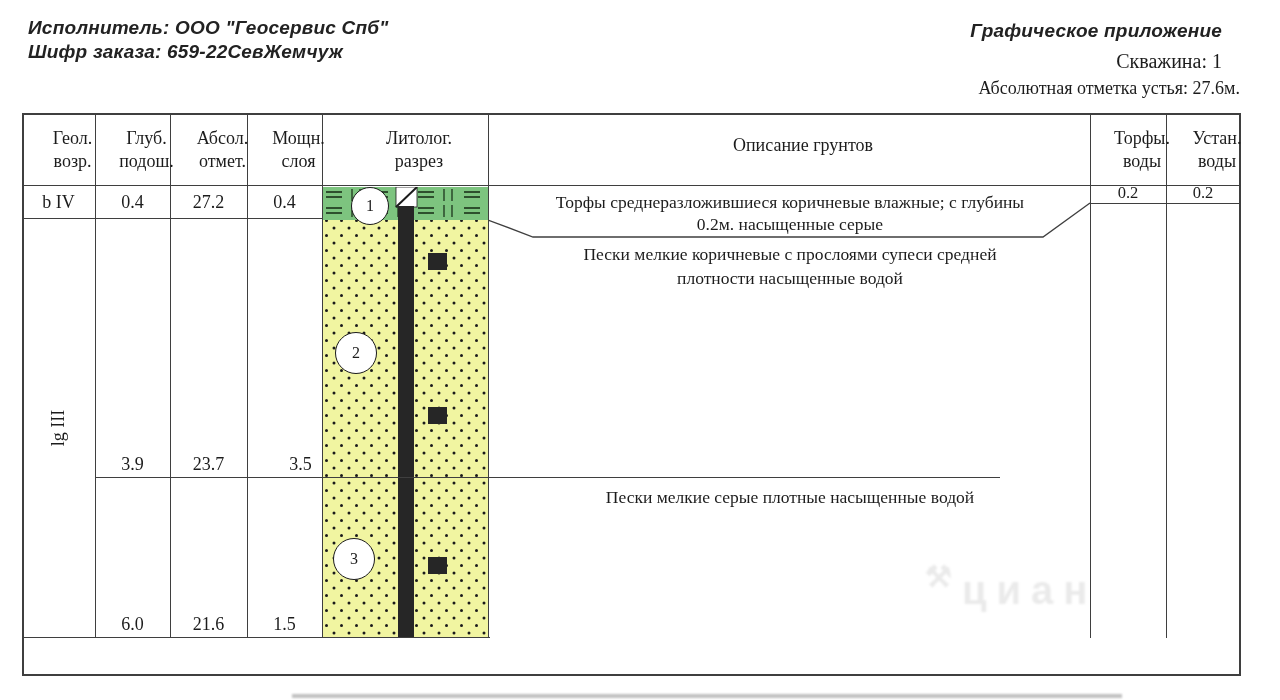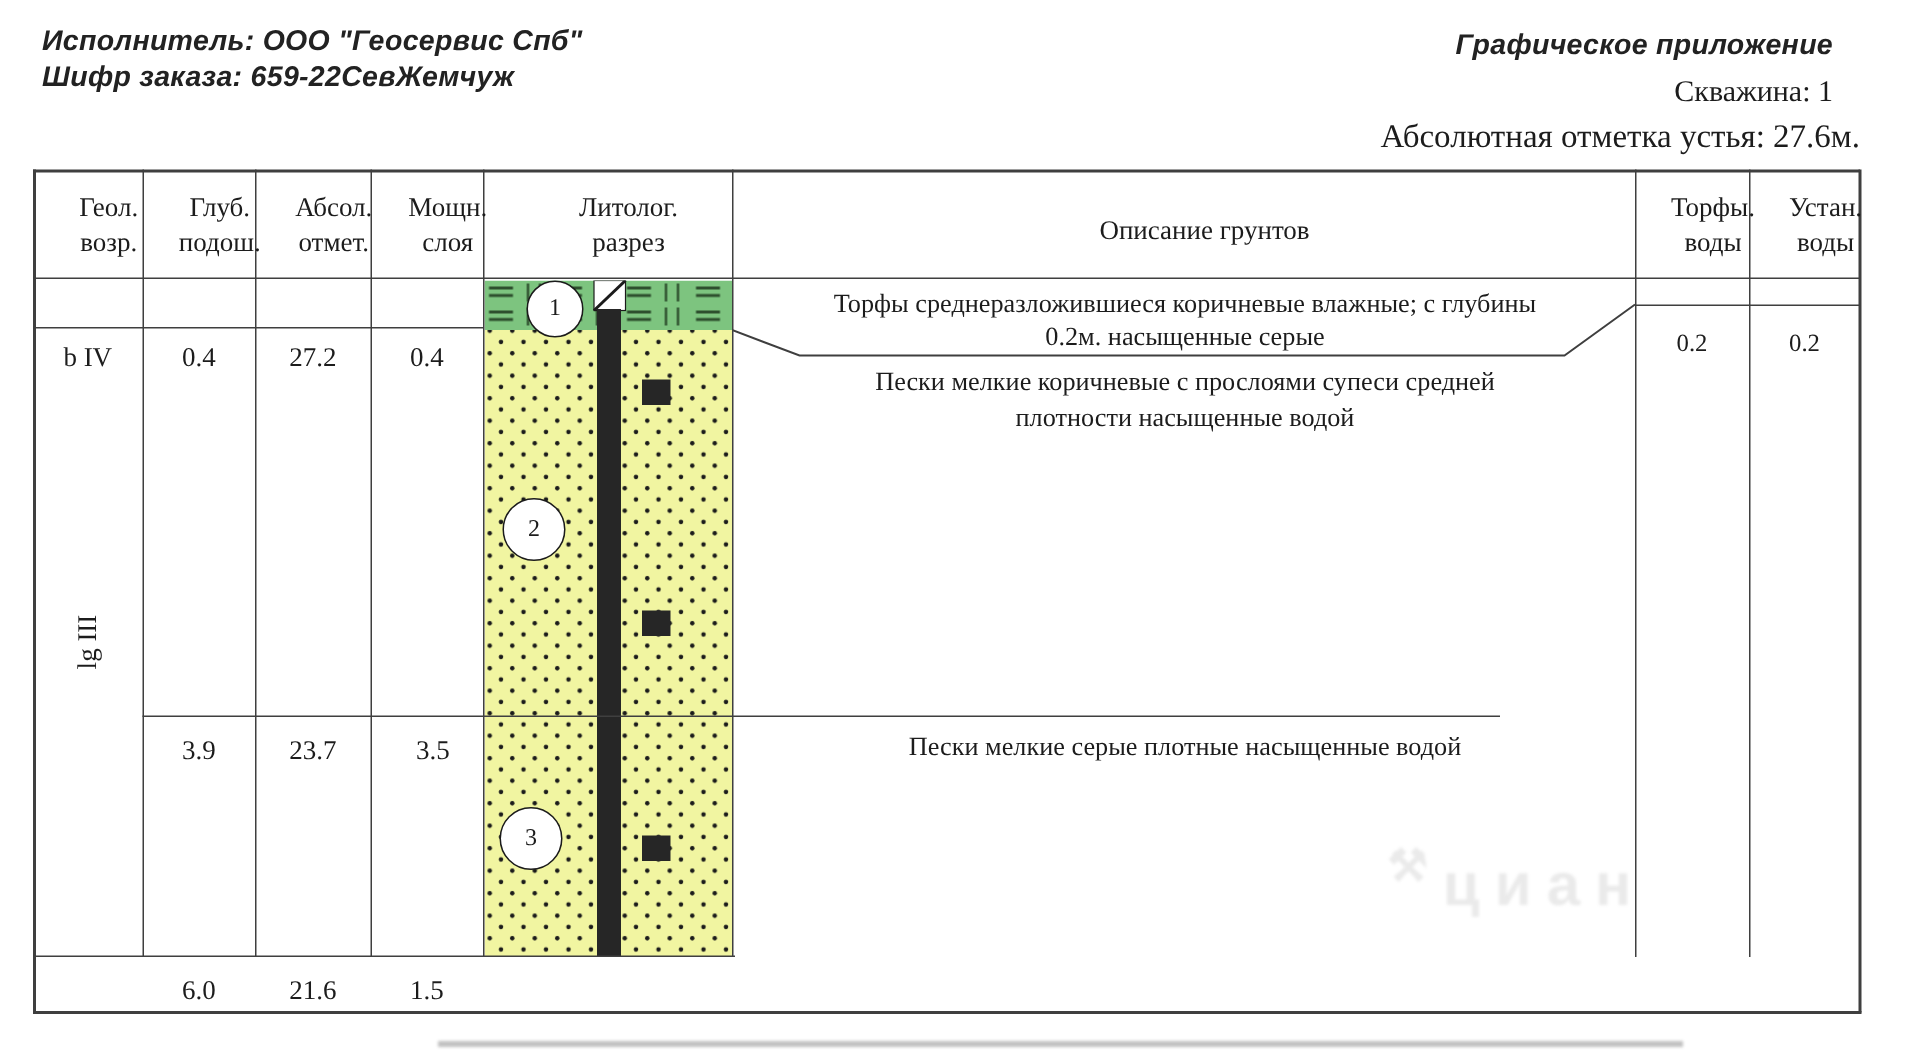"Абсолютная отметка устья: 27.6м." div.hdr-serif { font-size: 22px -> 18px }
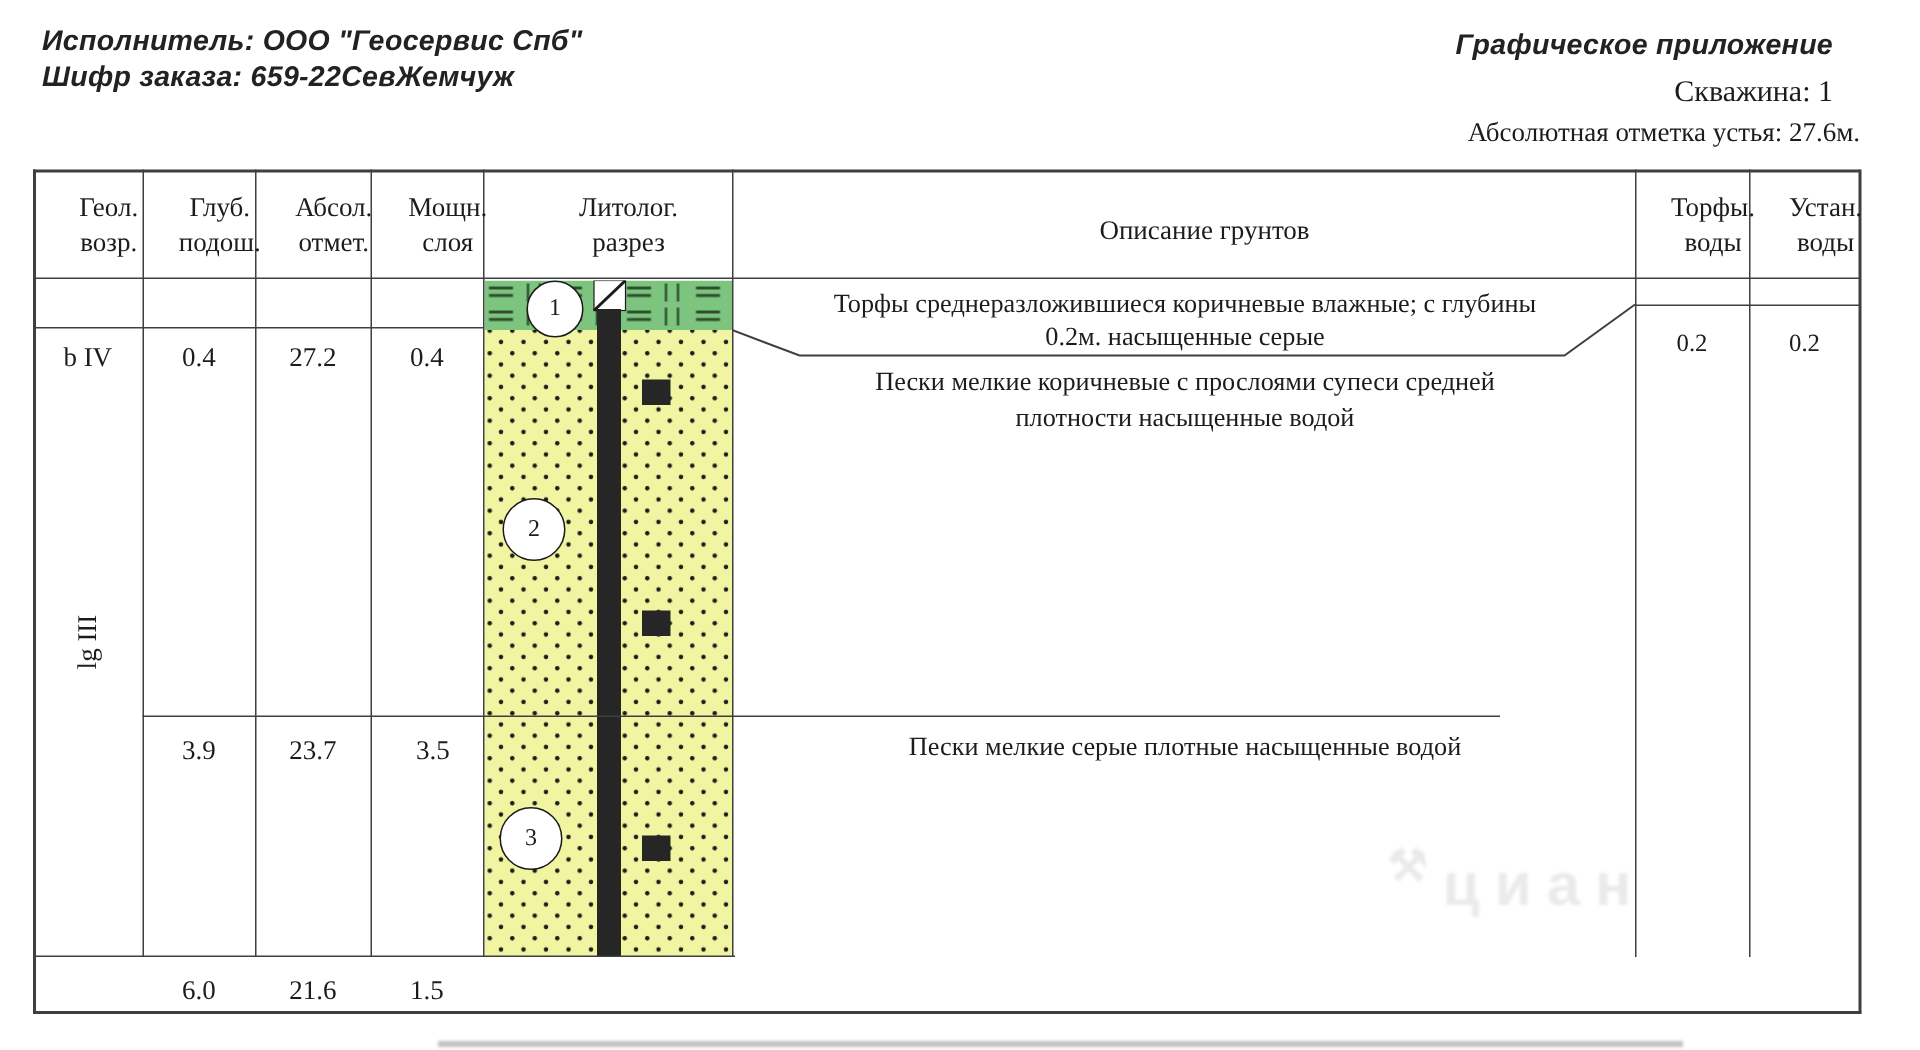"Описание грунтов" div.hcell { justify-content: flex-end -> none }
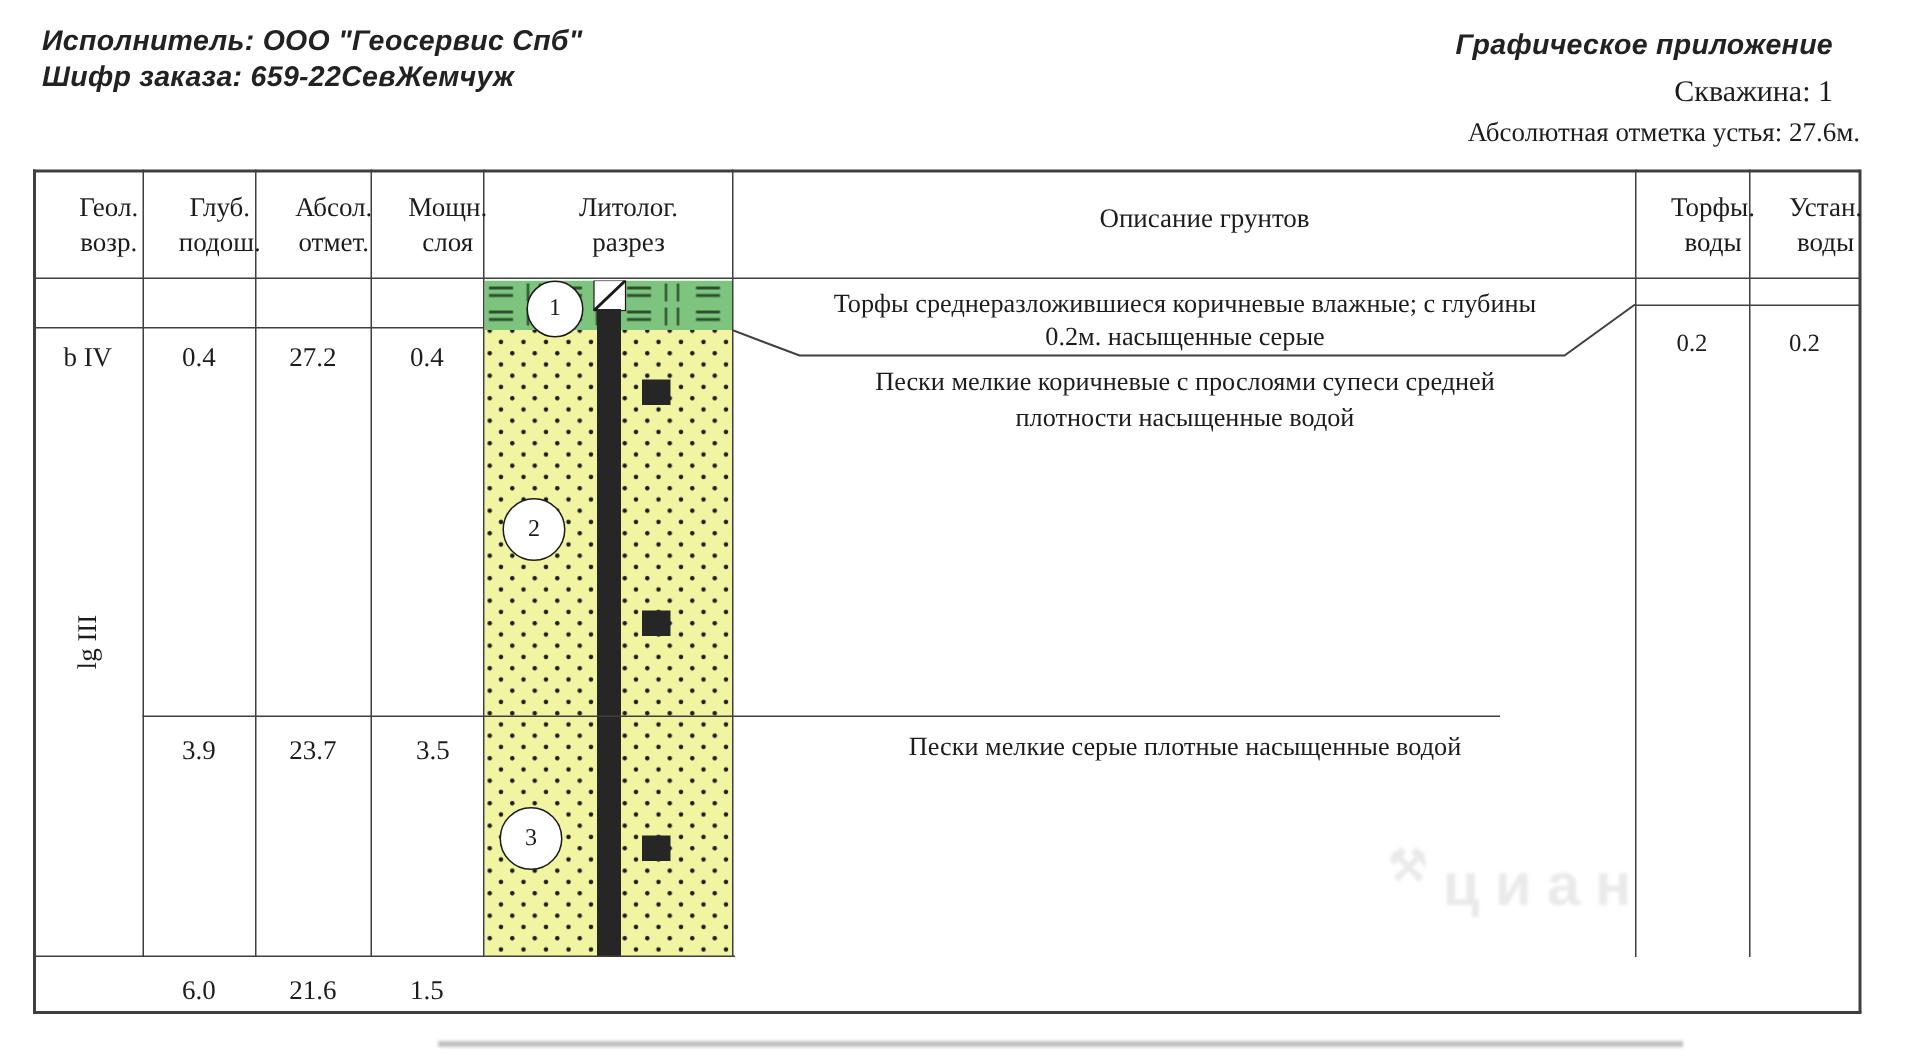"b IV" .cell { margin-top: 36px -> none }
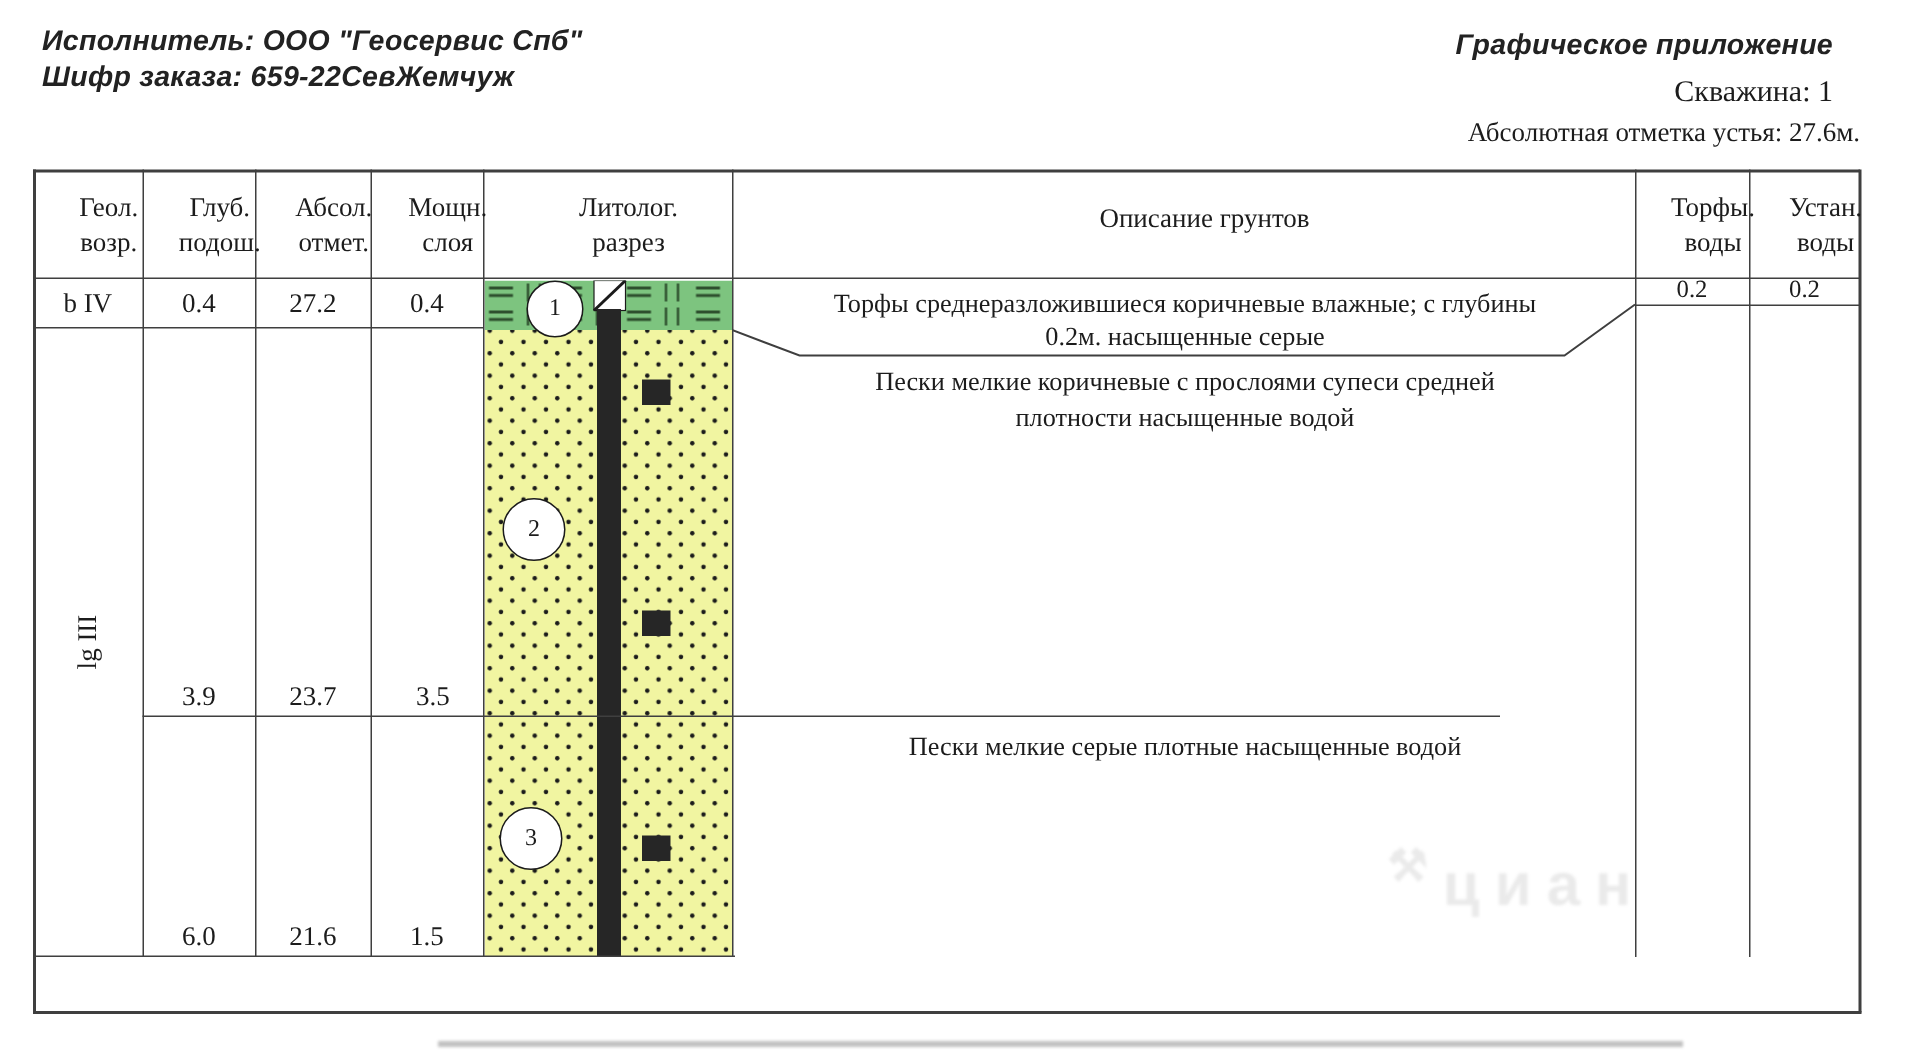"3.5" div.cell { left: 251px -> 263px }
